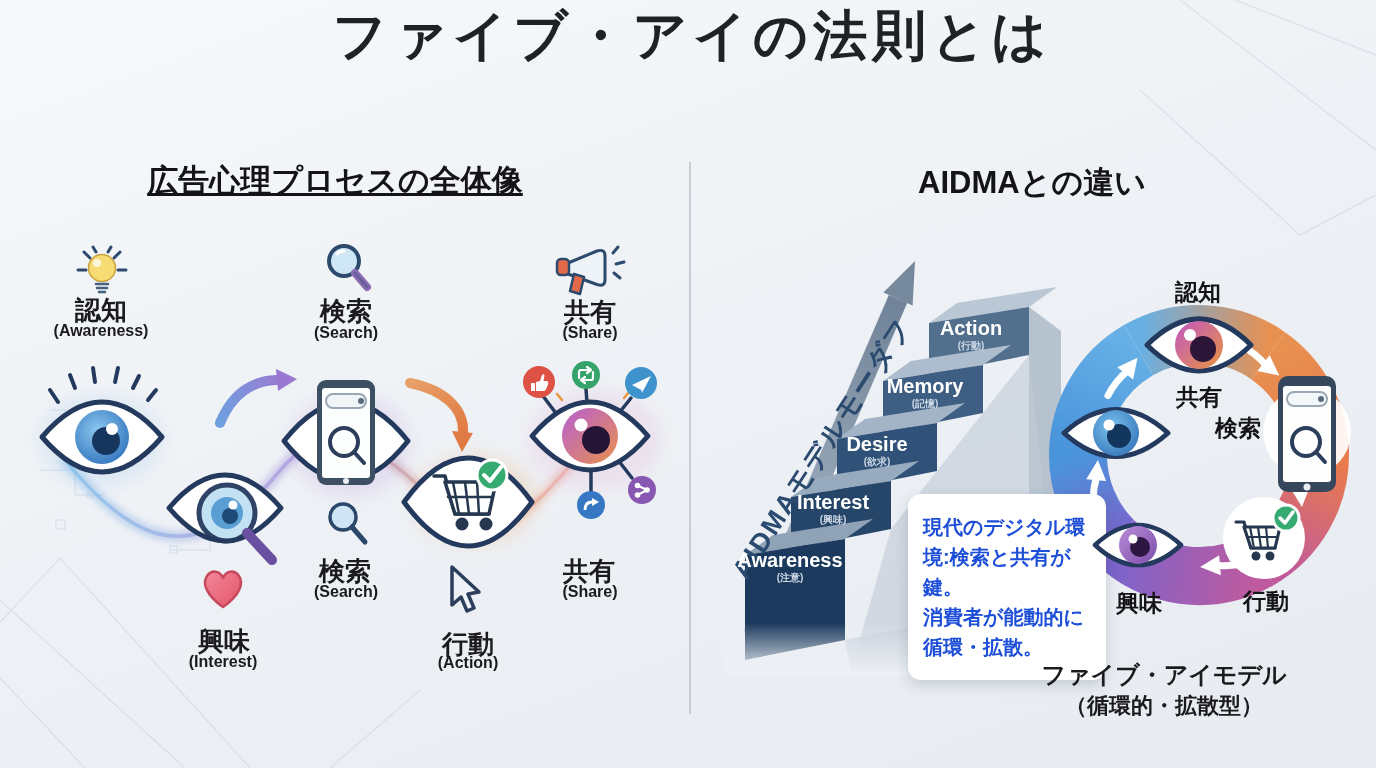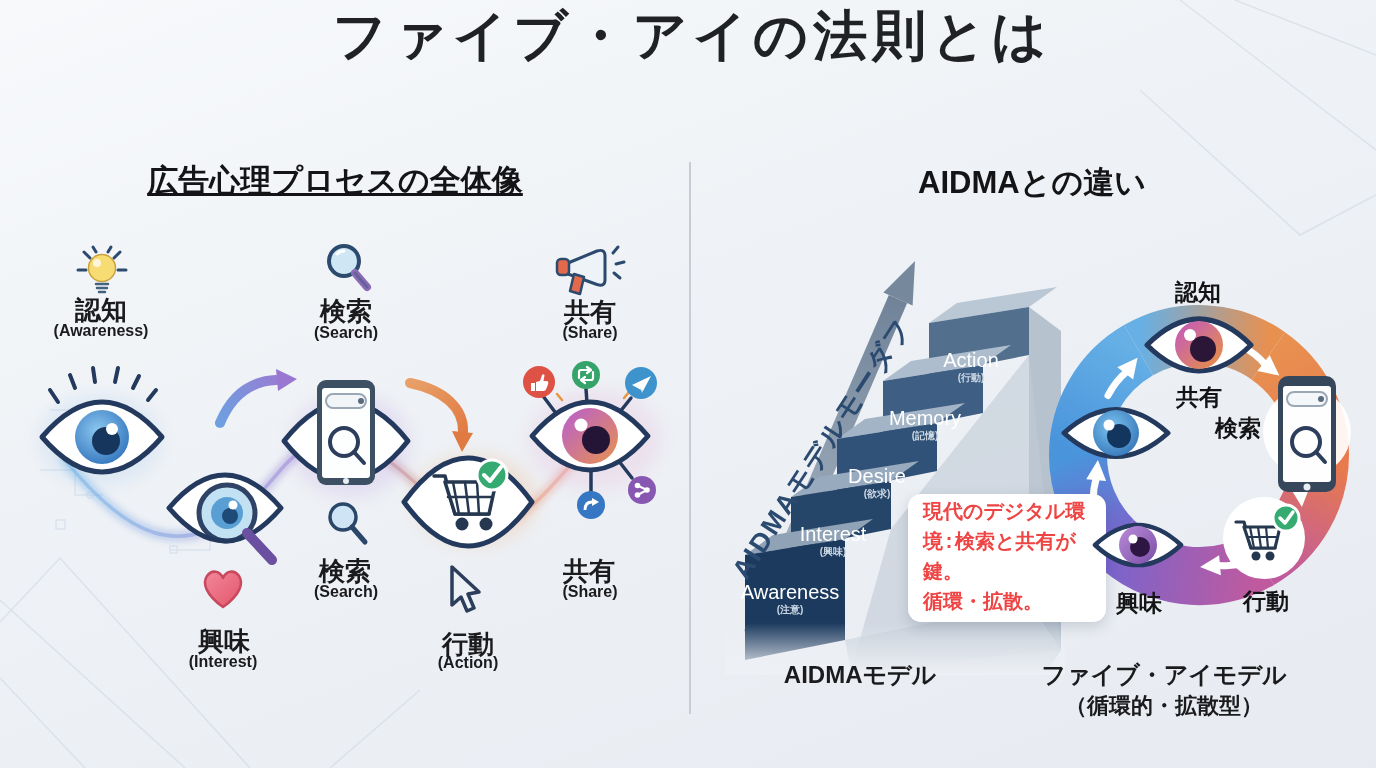"Action" .stair-en { font-weight: 400 -> 700; margin-top: 32px -> none }
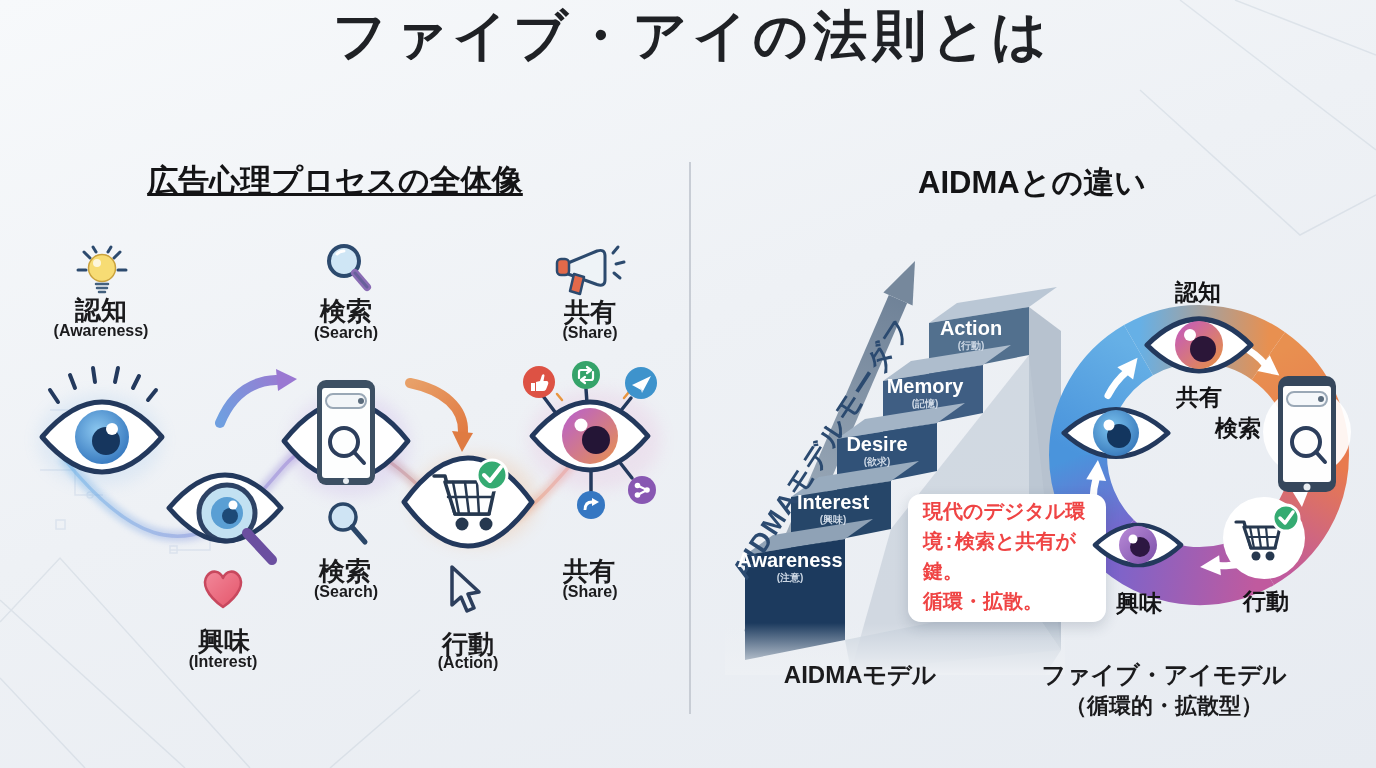"現代のデジタル環" .callout { color: #ef4444 -> #1d4ed8; font-family: Liberation Mono, monospace -> none; padding: 4px 15px -> 18px 15px }
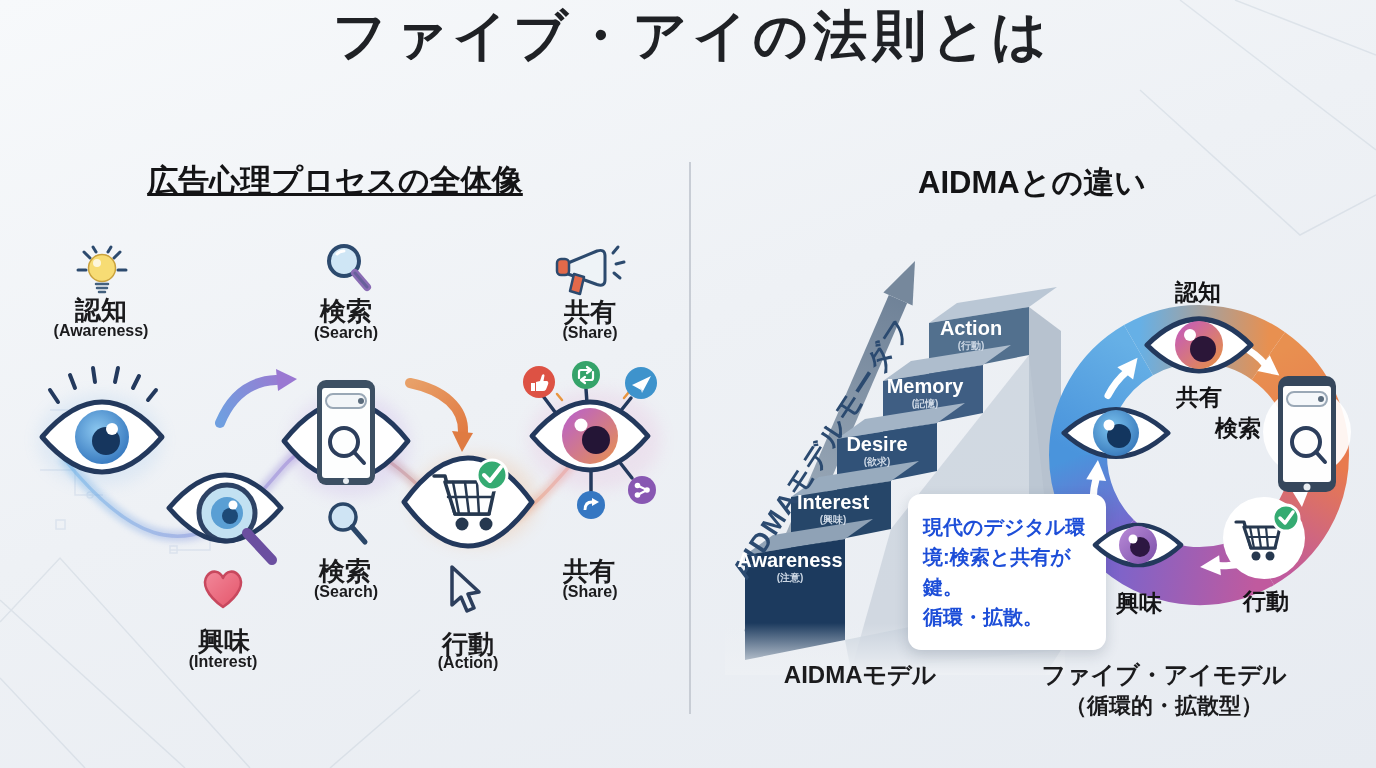"消費者が能動的に" div { html: none -> <div>消費者が能動的に</div> }
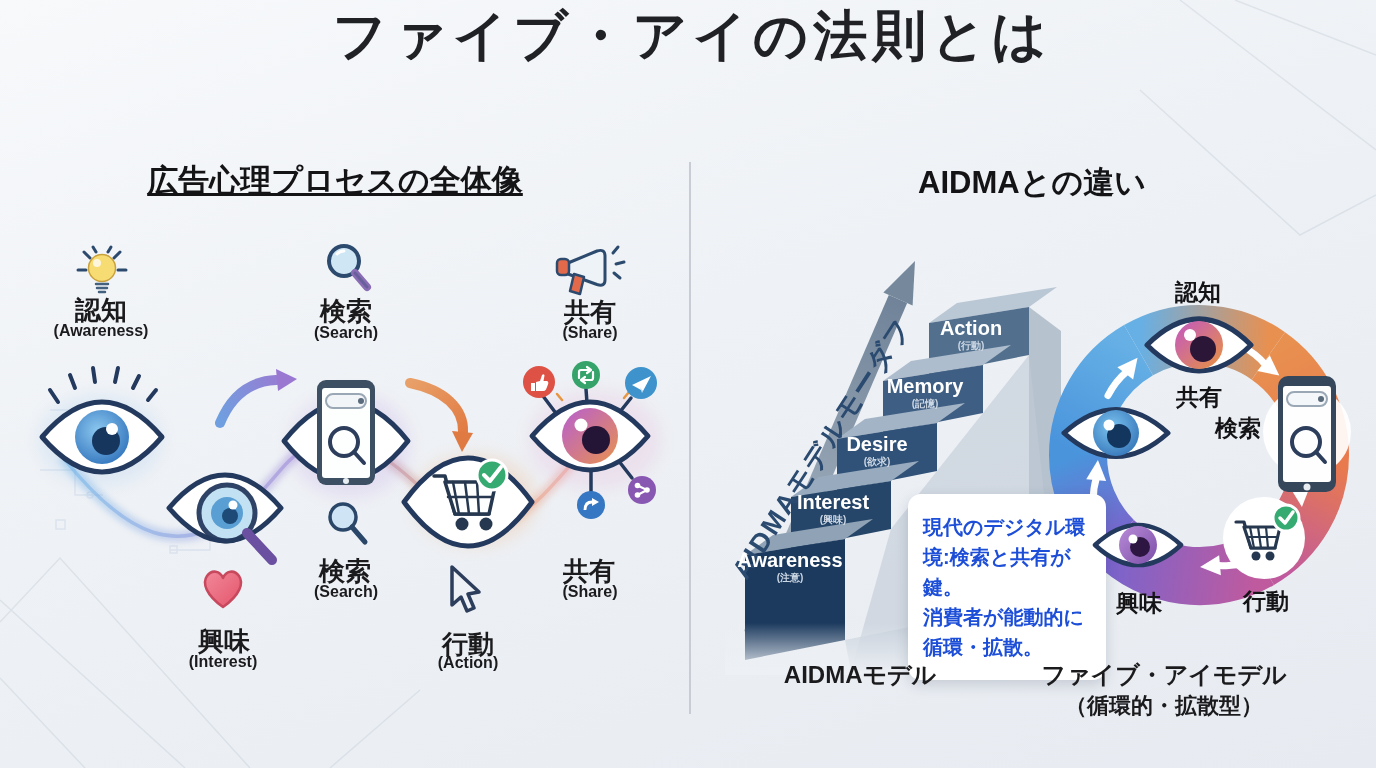"AIDMAモデル" div.cap1 { html: <div>AIDMAモデル</div> -> none }
